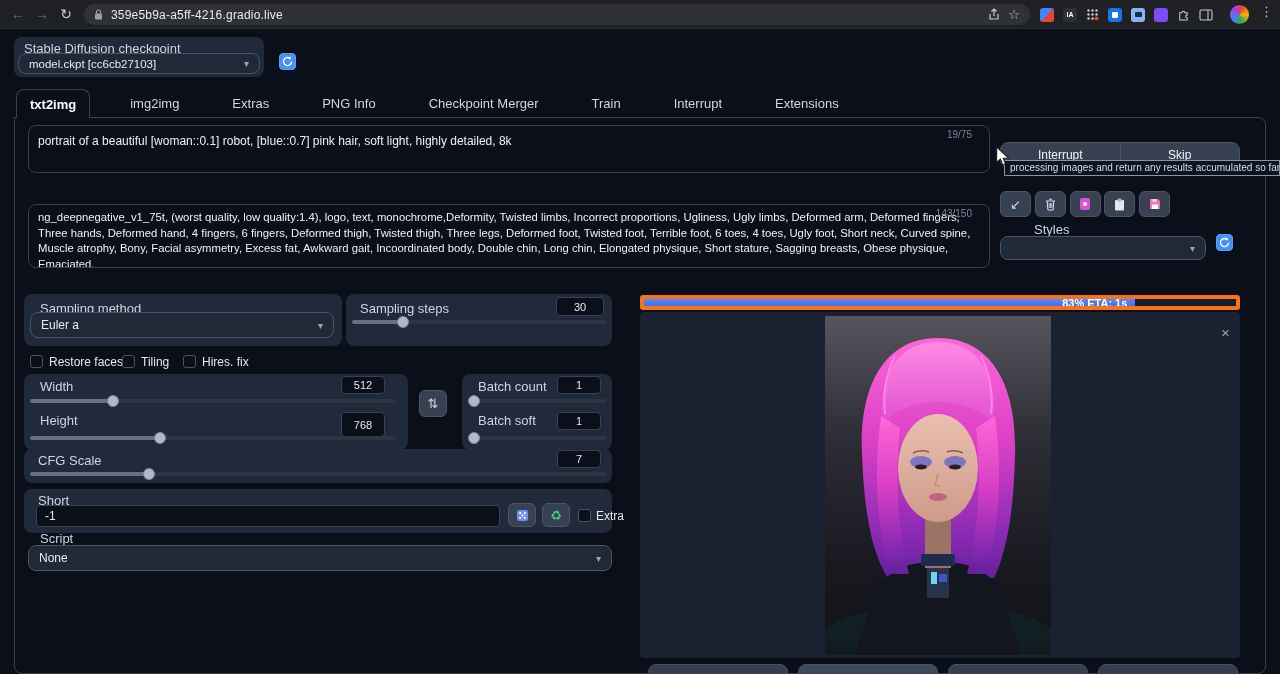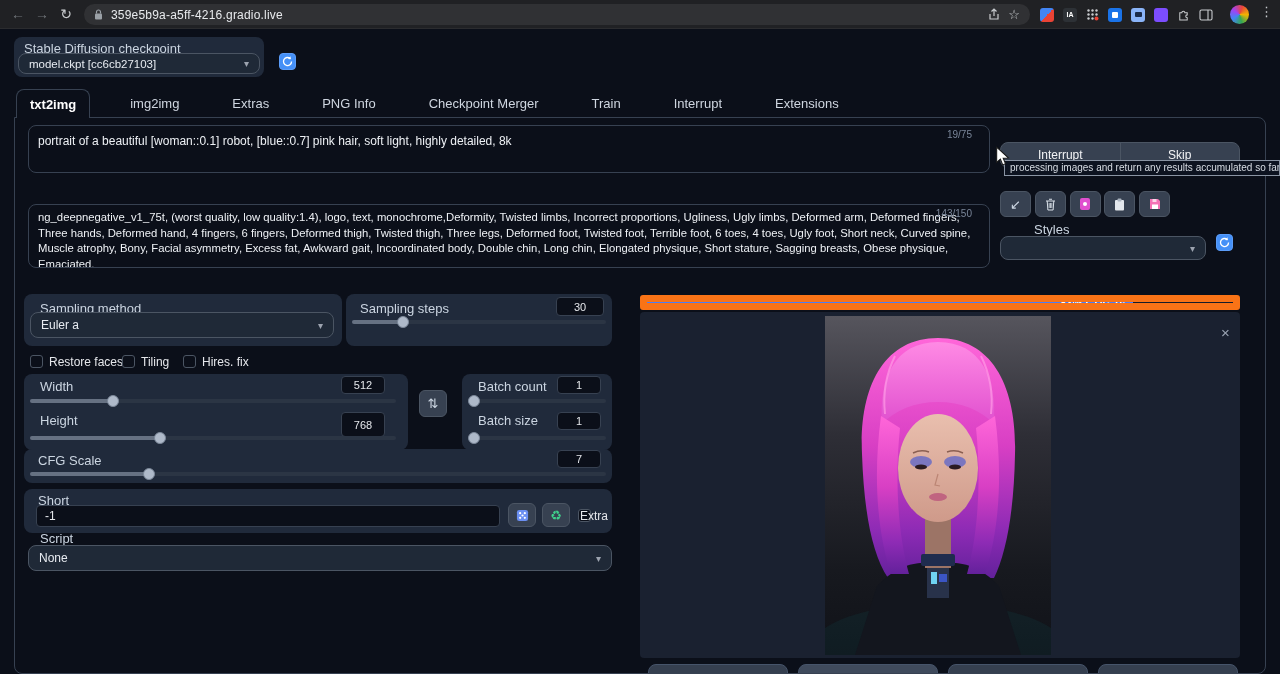"83% ETA: 1s" .progress-wrap { border: 7px solid #f97316 -> 4px solid #f97316 }
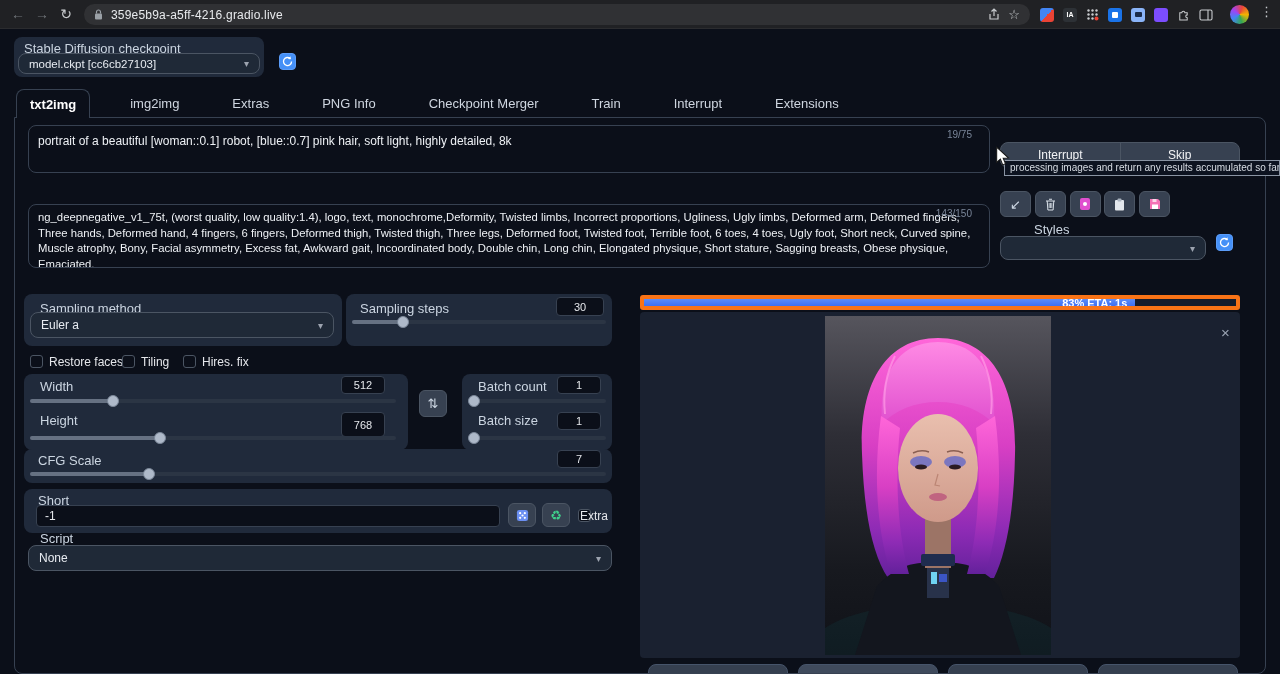"Batch size" div.abs { text: size -> soft }
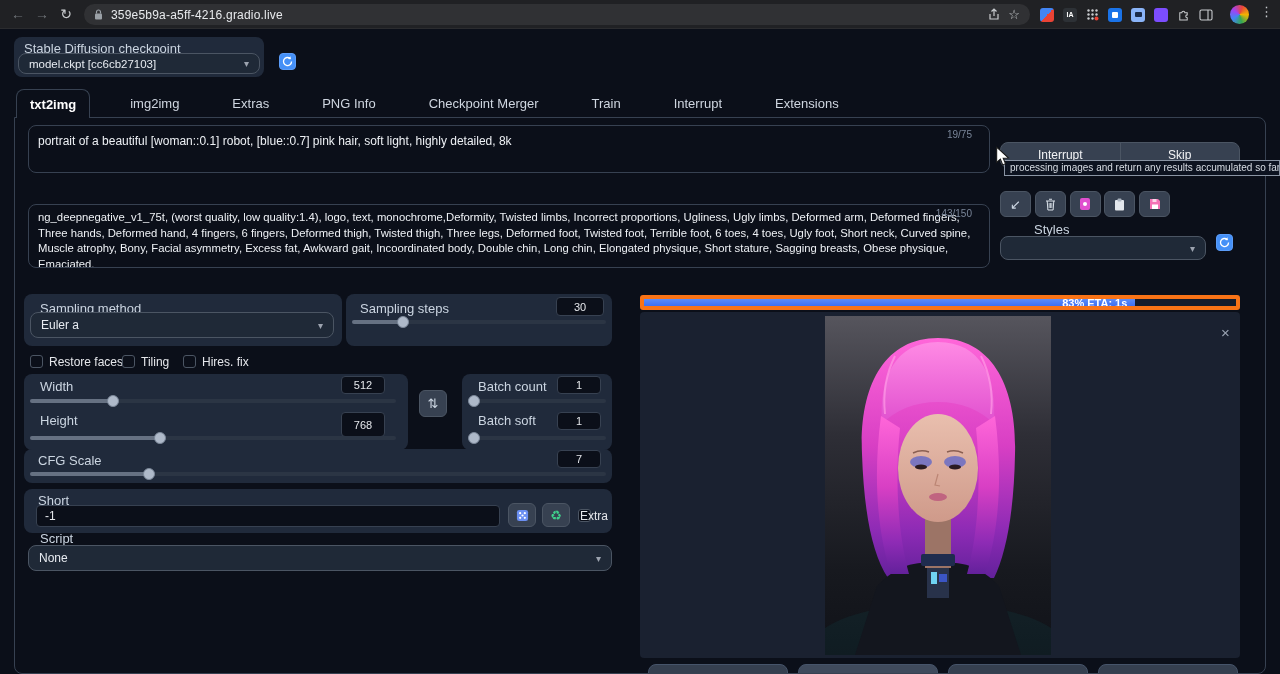"Extra" div.abs { left: 580px -> 596px }
